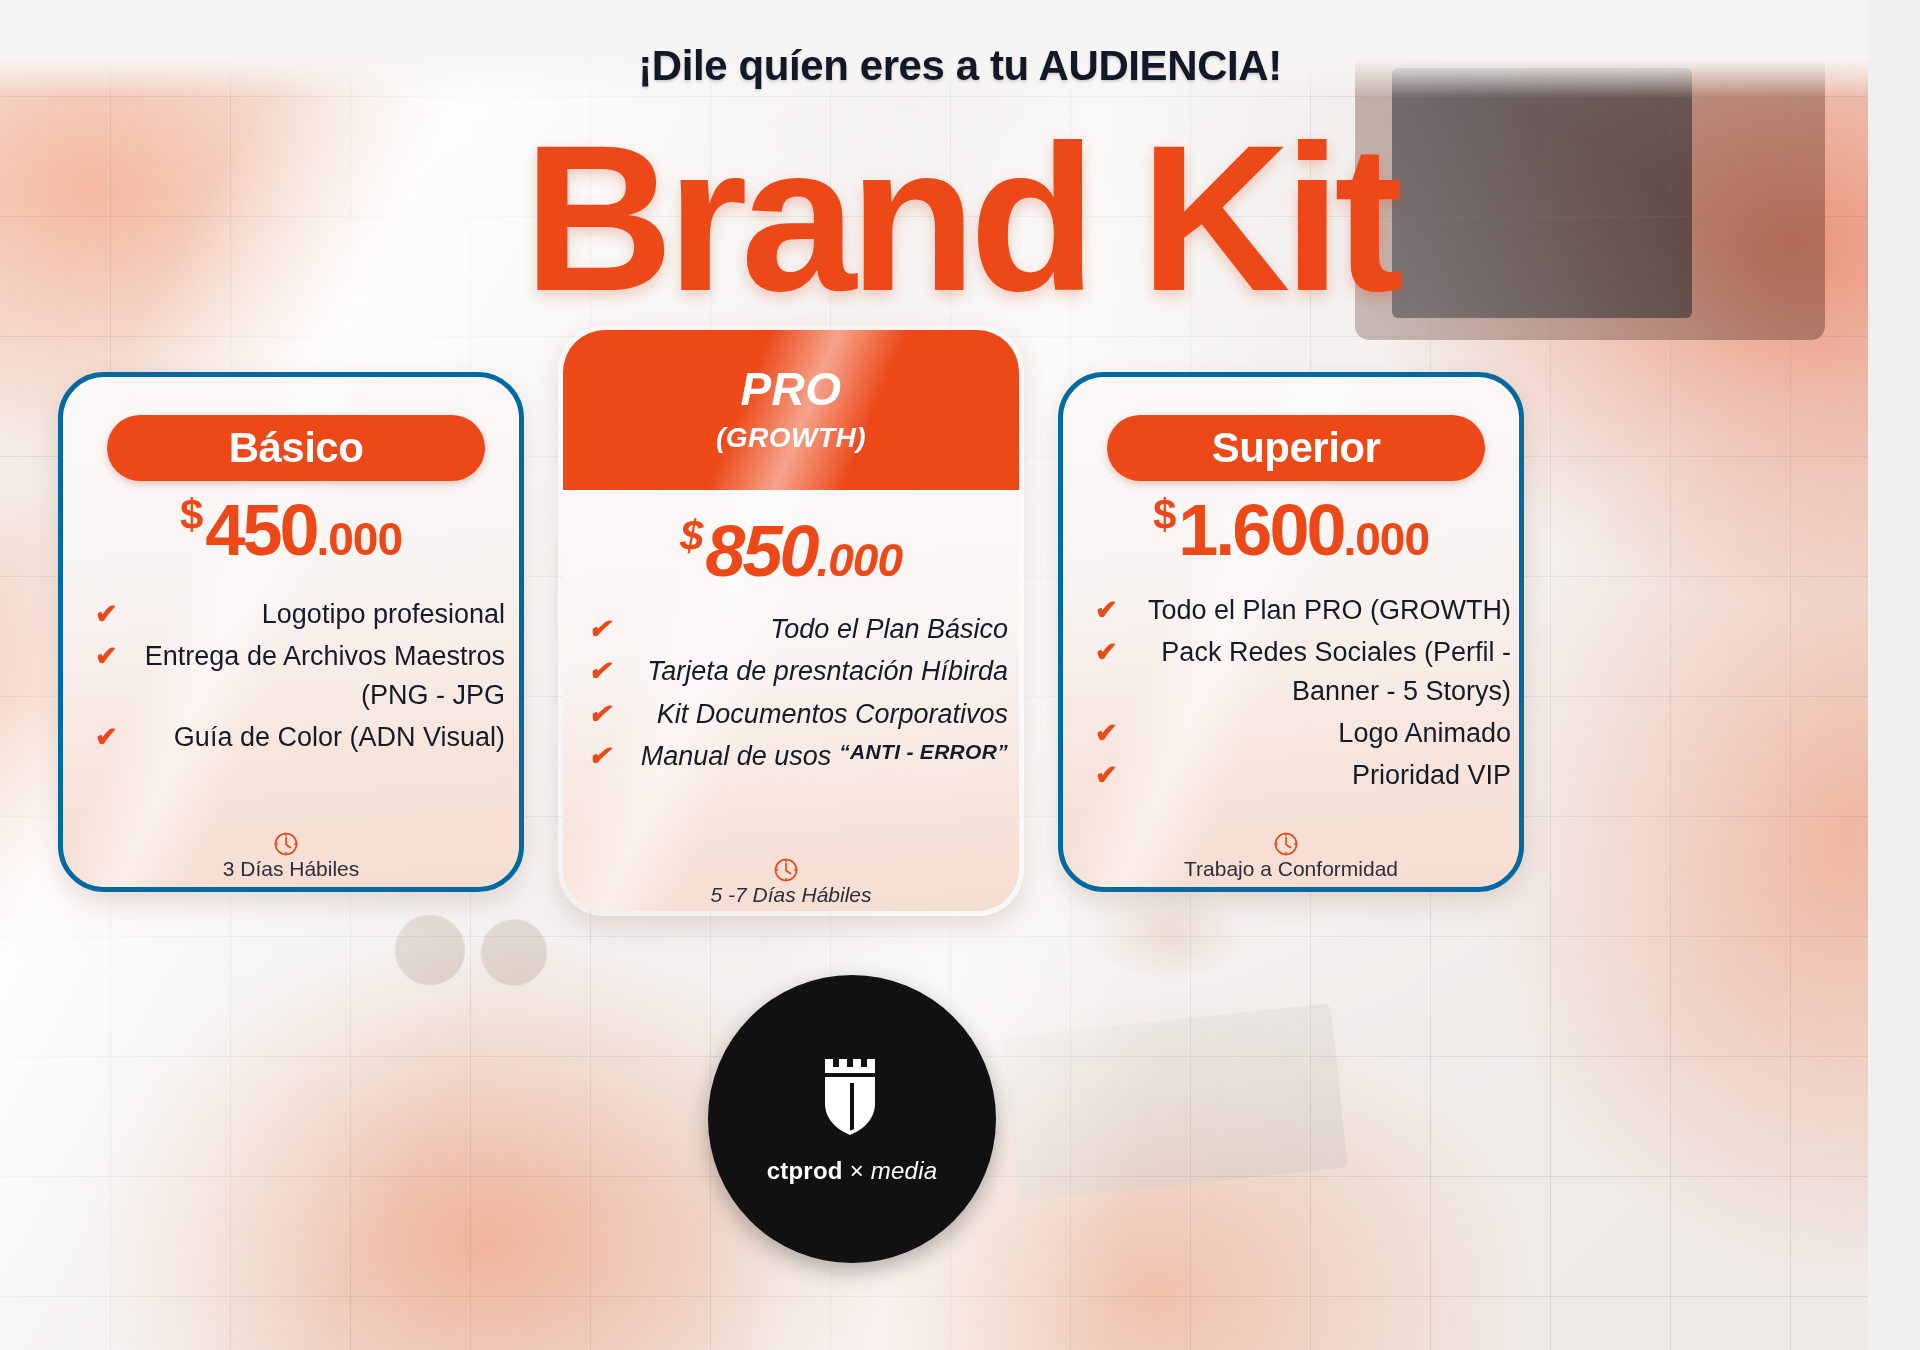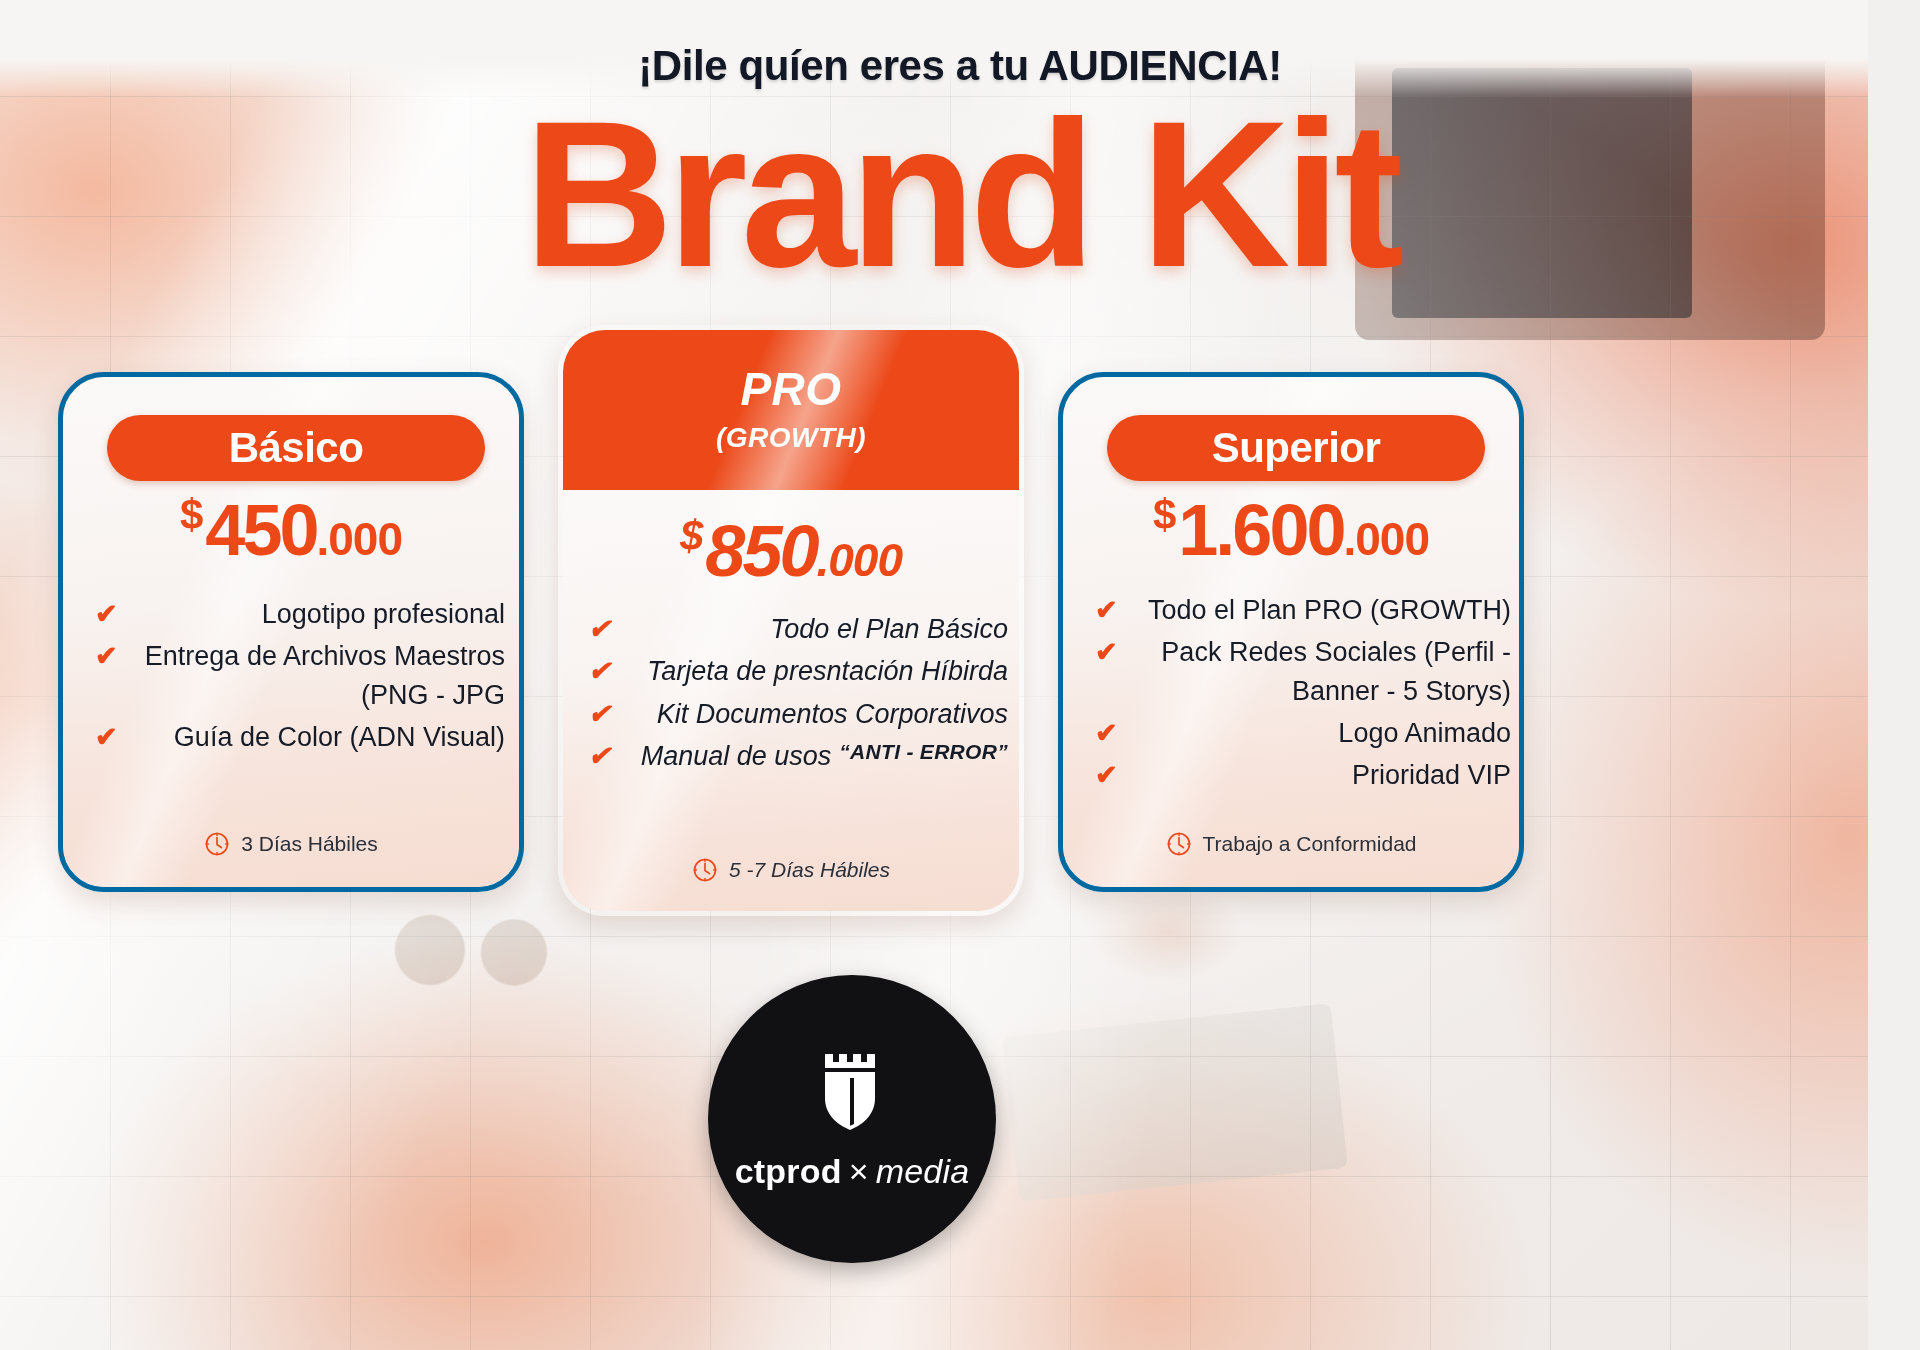"Brand Kit" .maintitle { top: 96px -> 120px }
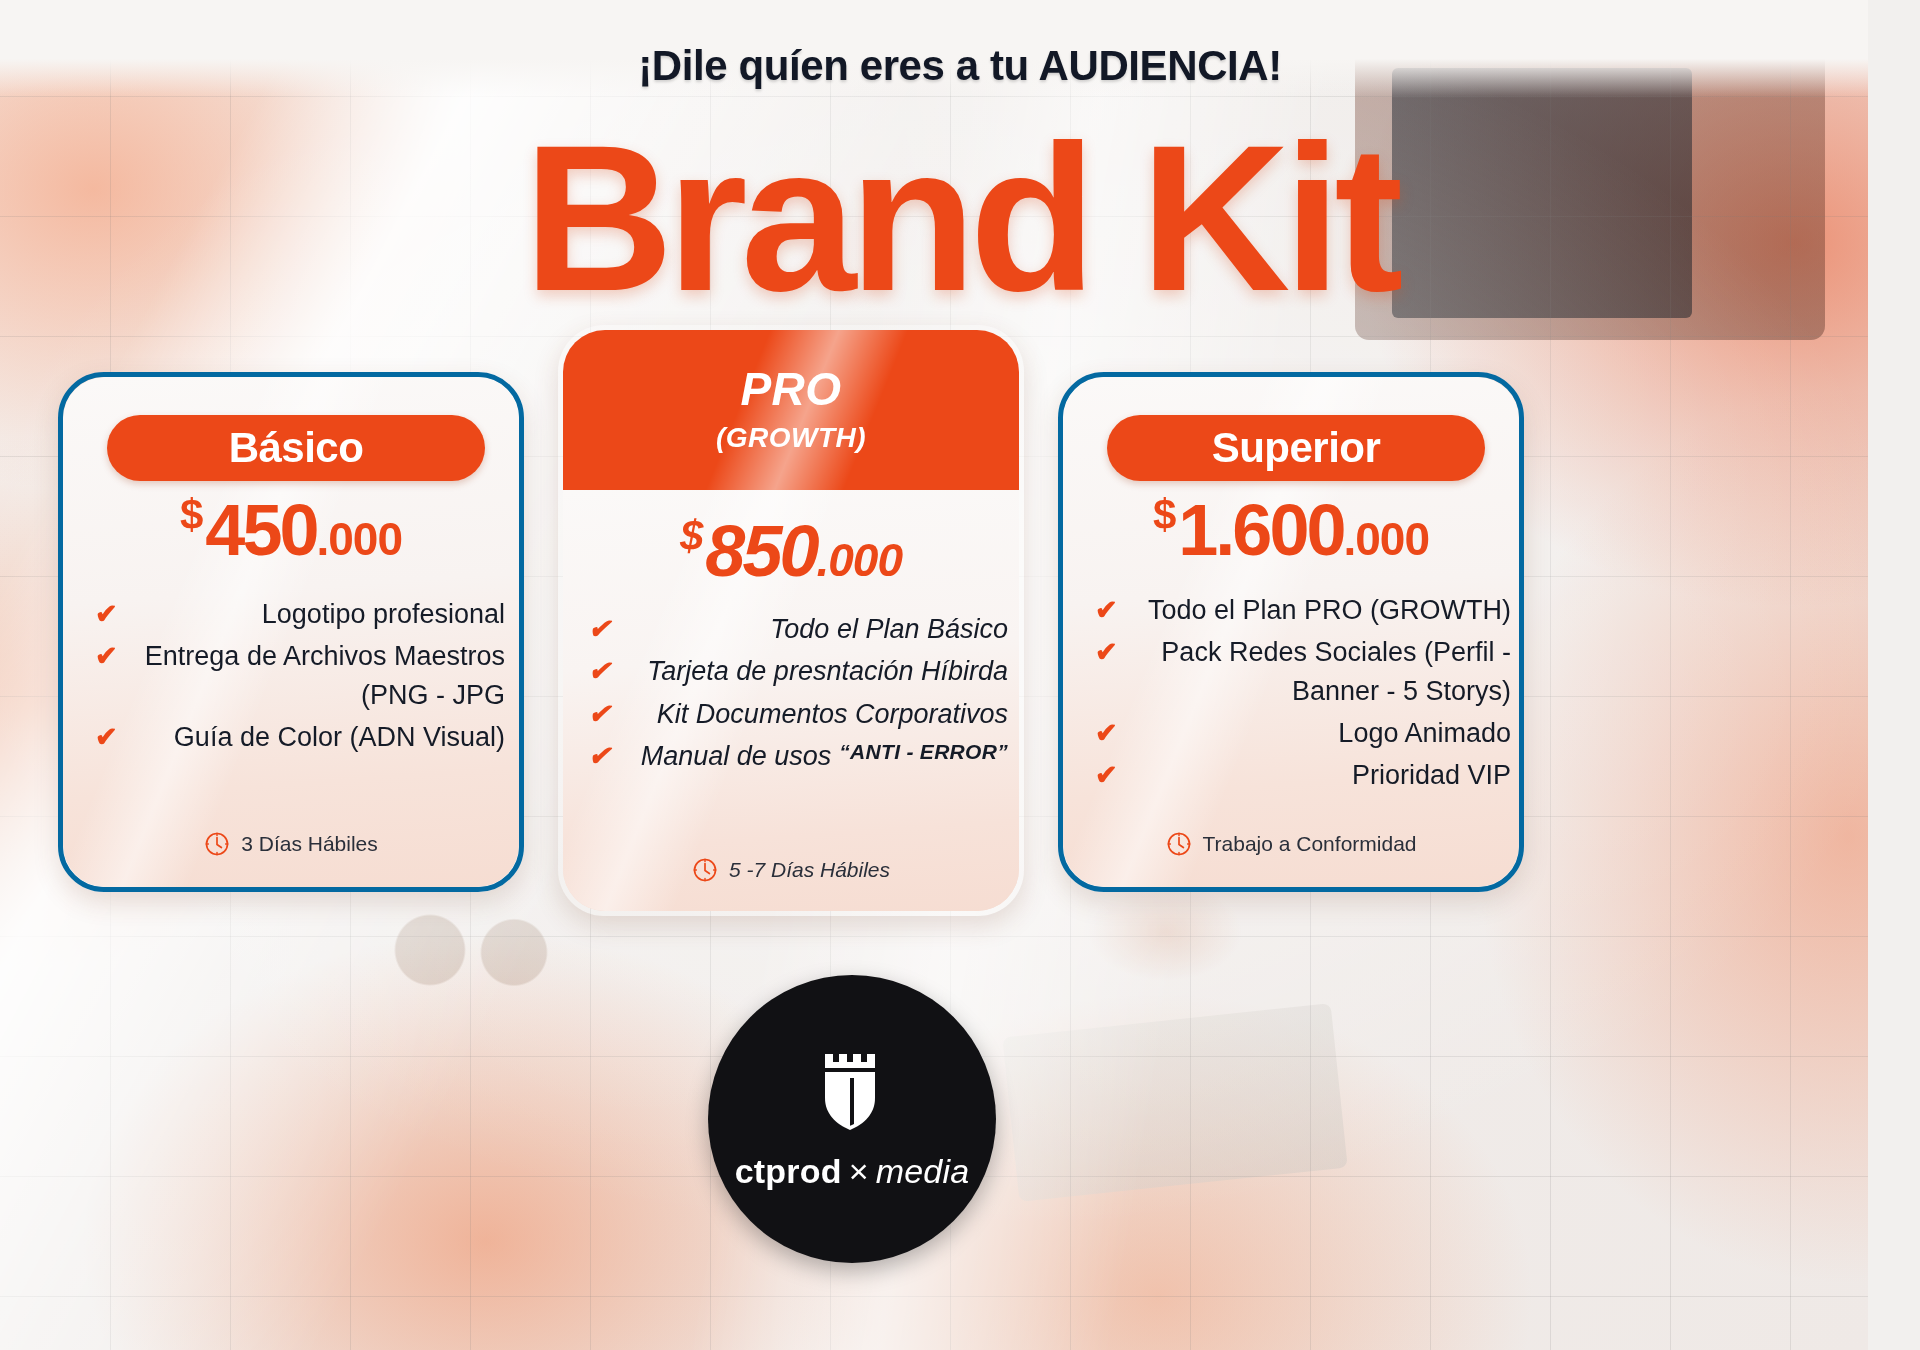"3 Días Hábiles" .foot { flex-direction: none -> column }
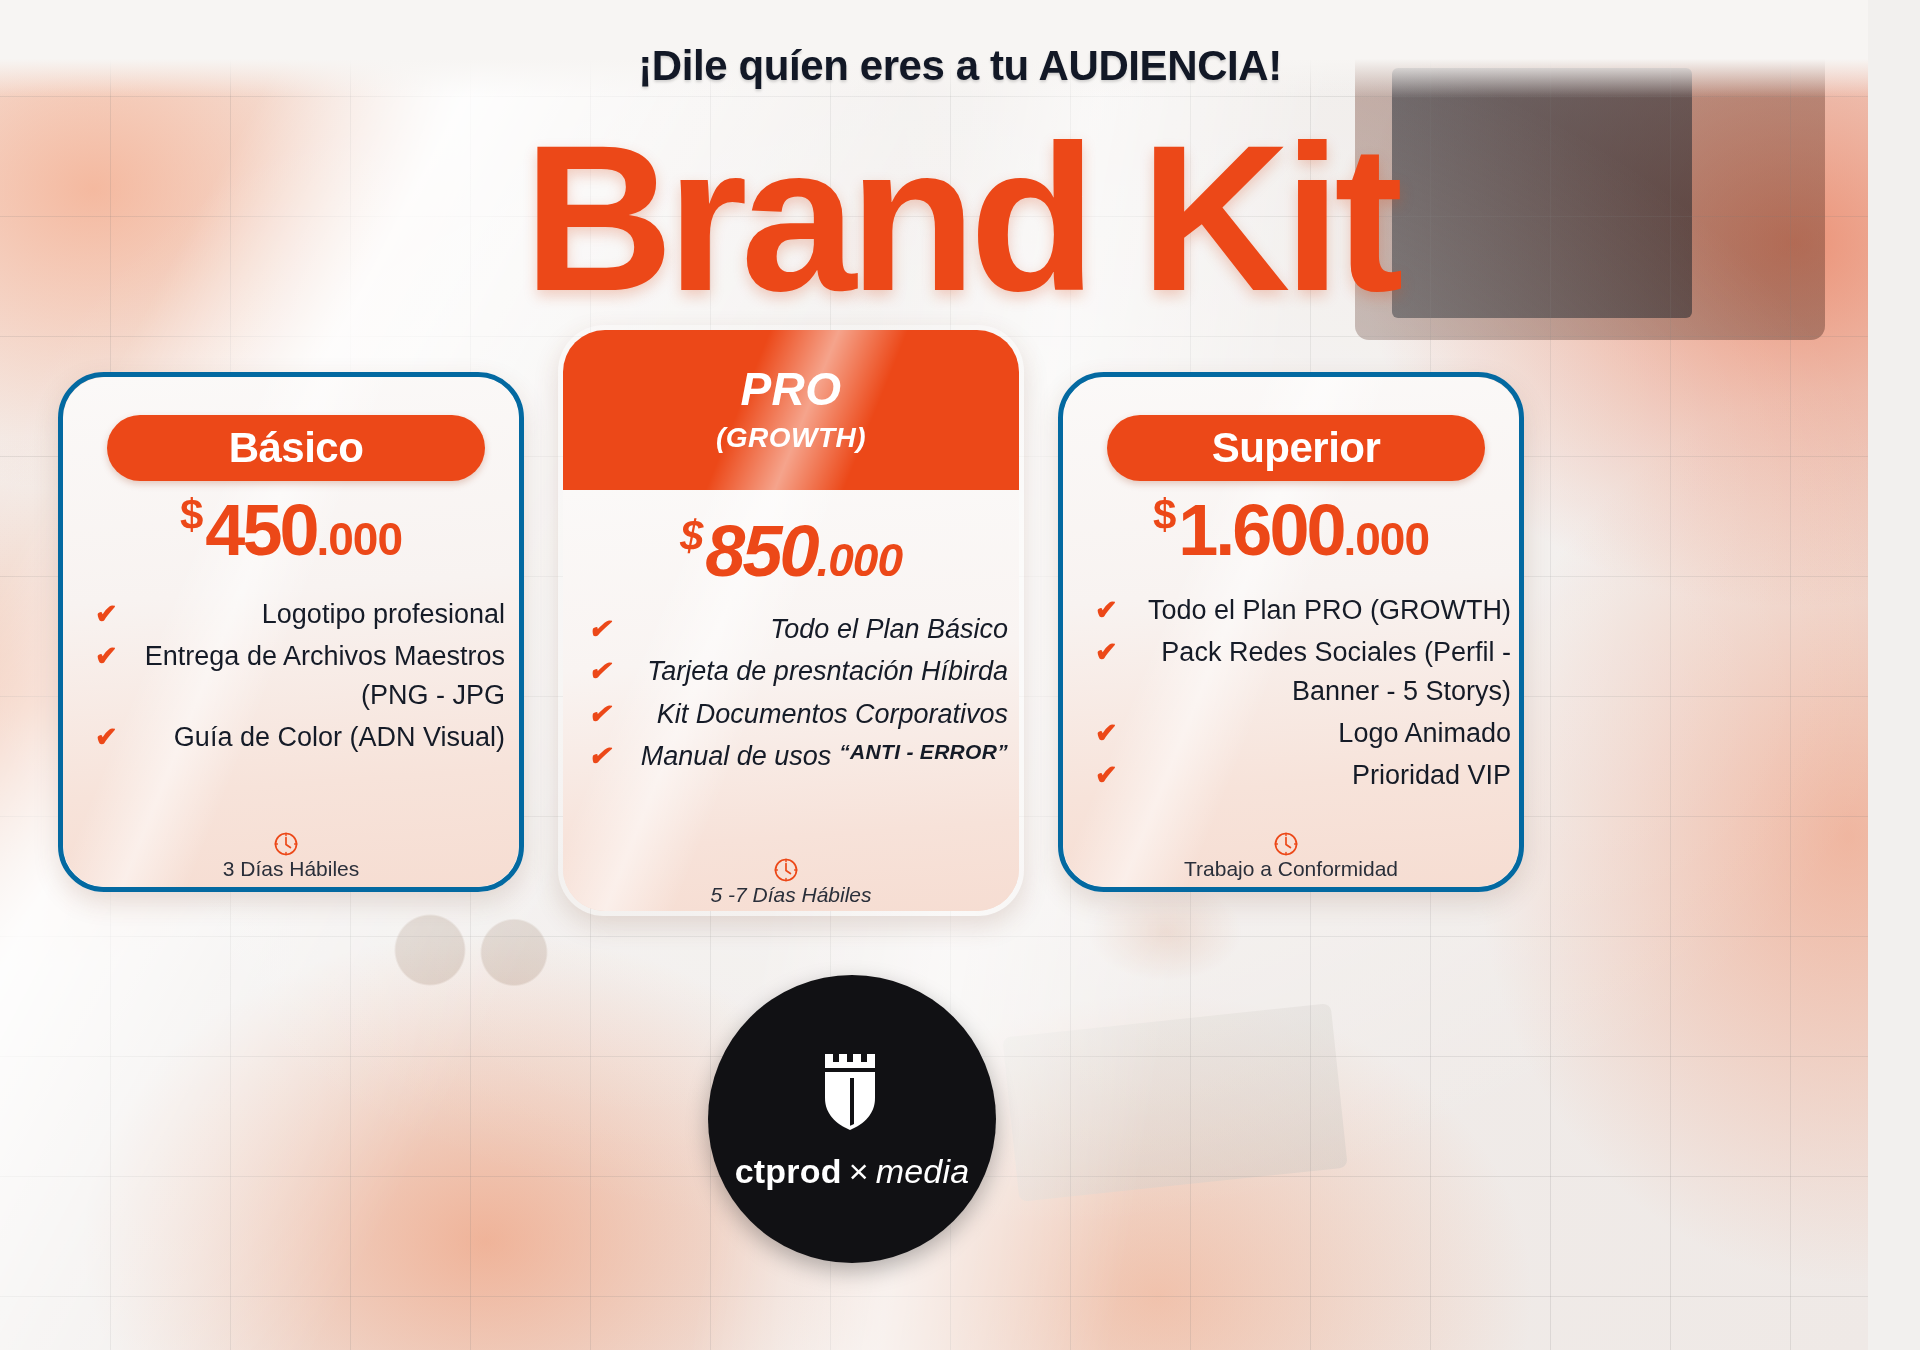"ctprod × media" #logo-badge .wordmark { font-size: 34px -> 24px }
